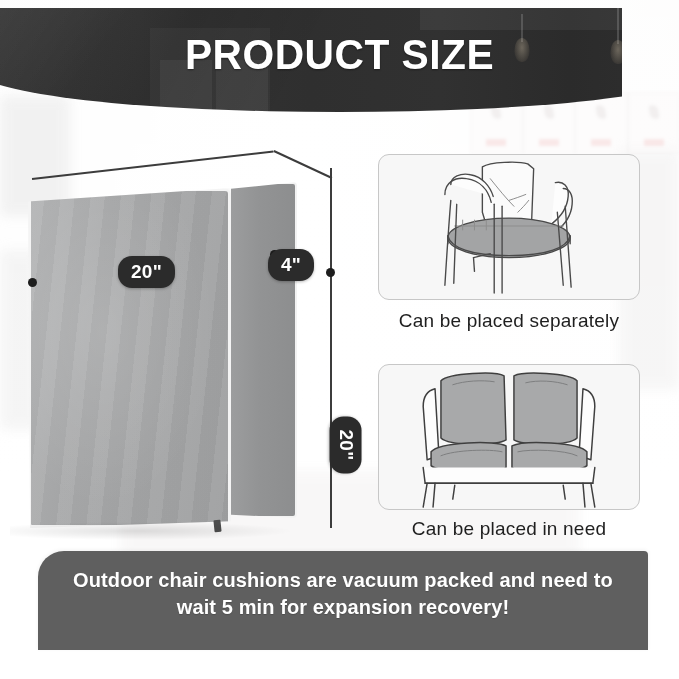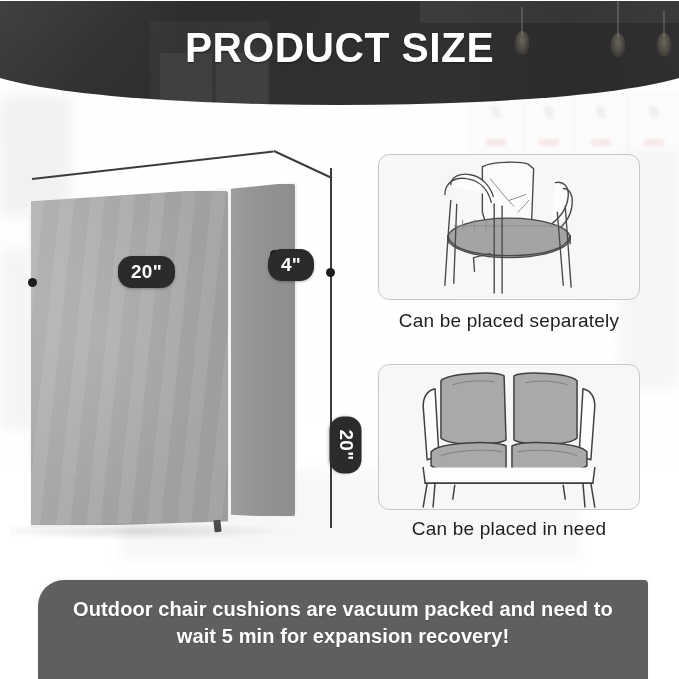"PRODUCT SIZE" .header { top: 1px -> 8px; width: 679px -> 622px }
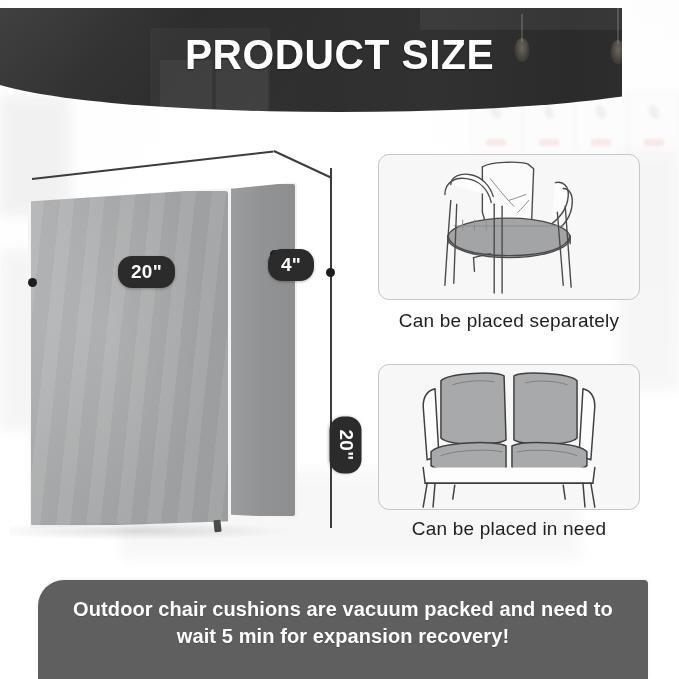"Outdoor chair cushions are vacuum" .banner { top: 580px -> 551px }
